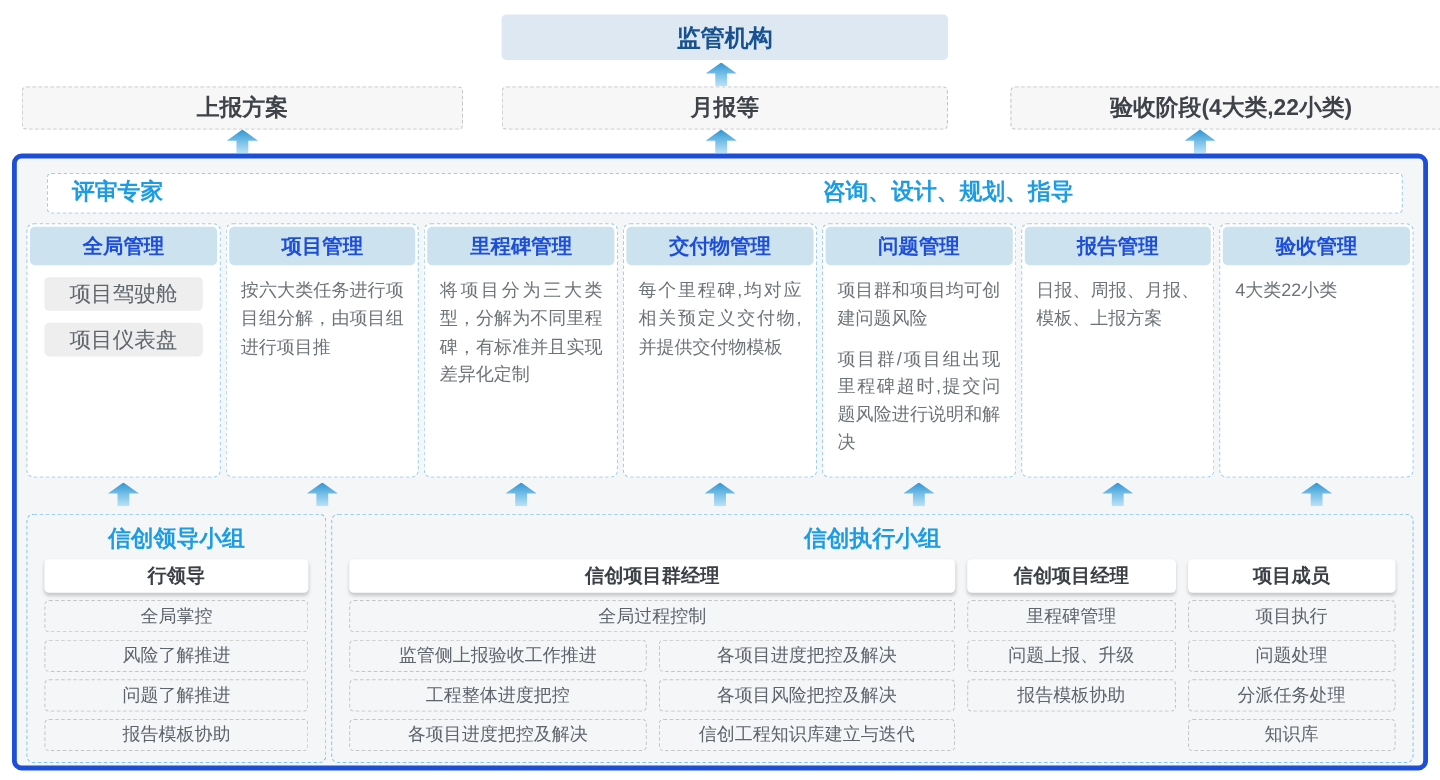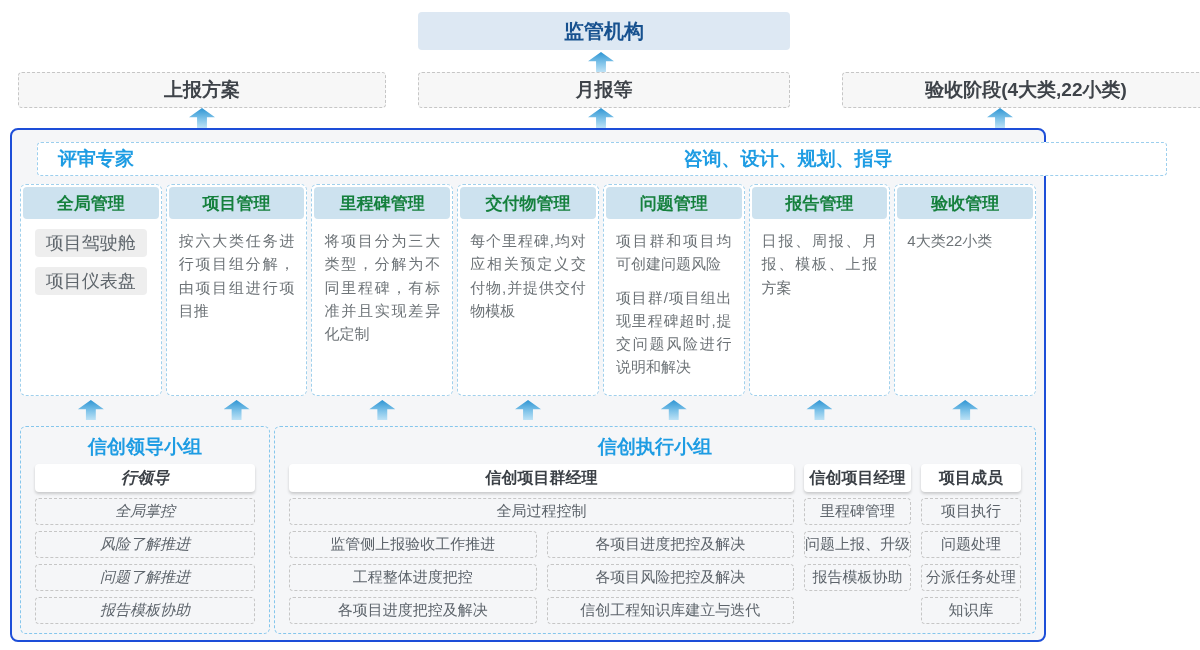"评审专家" .panel { border: 2px solid #1d4ed8 -> 4px solid #1d4ed8; width: 1036px -> 1180px }
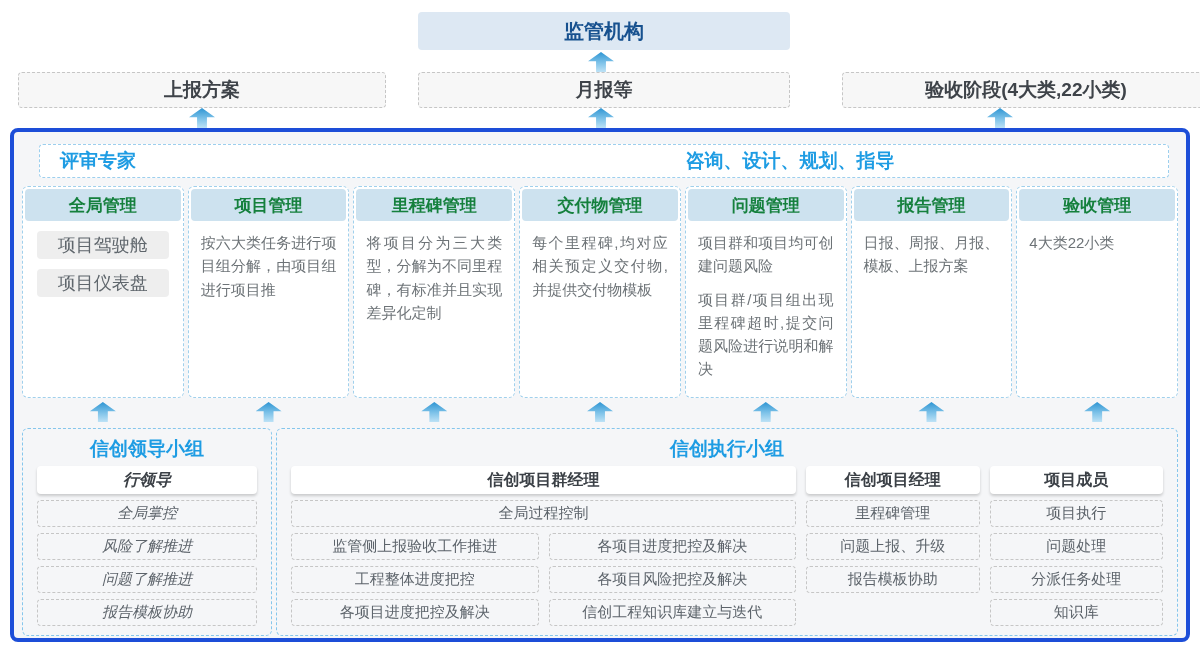"全局管理" .col-h { color: #15803d -> #1d4ed8 }
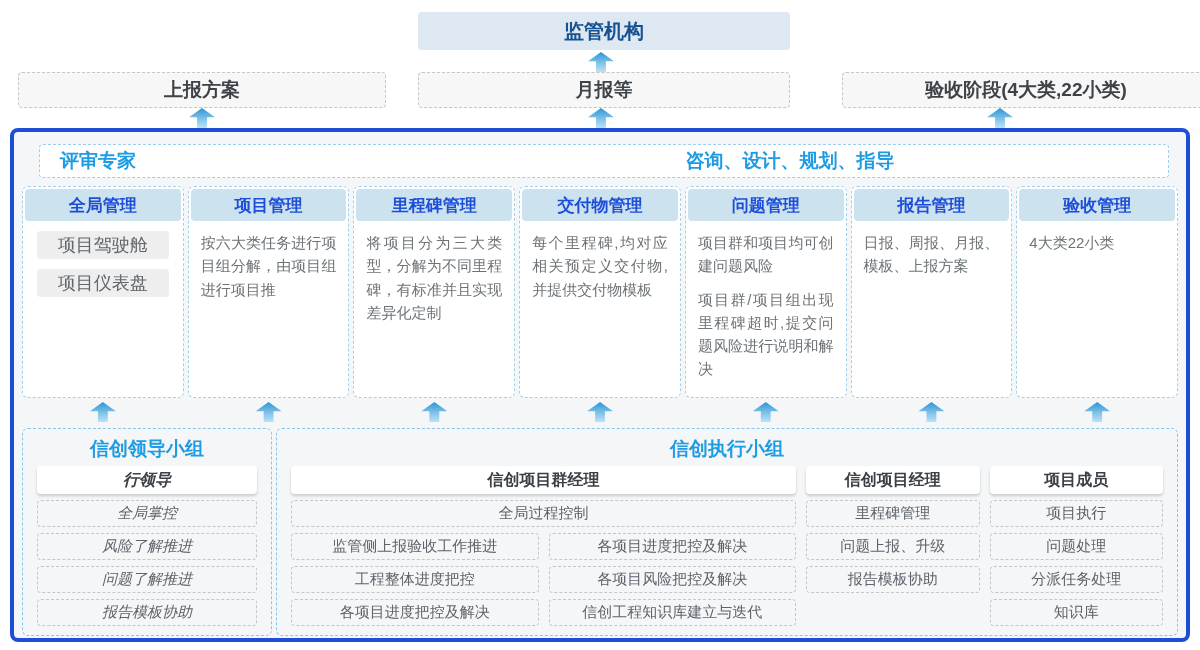"行领导" .group-lead .inner { font-style: italic -> none }
